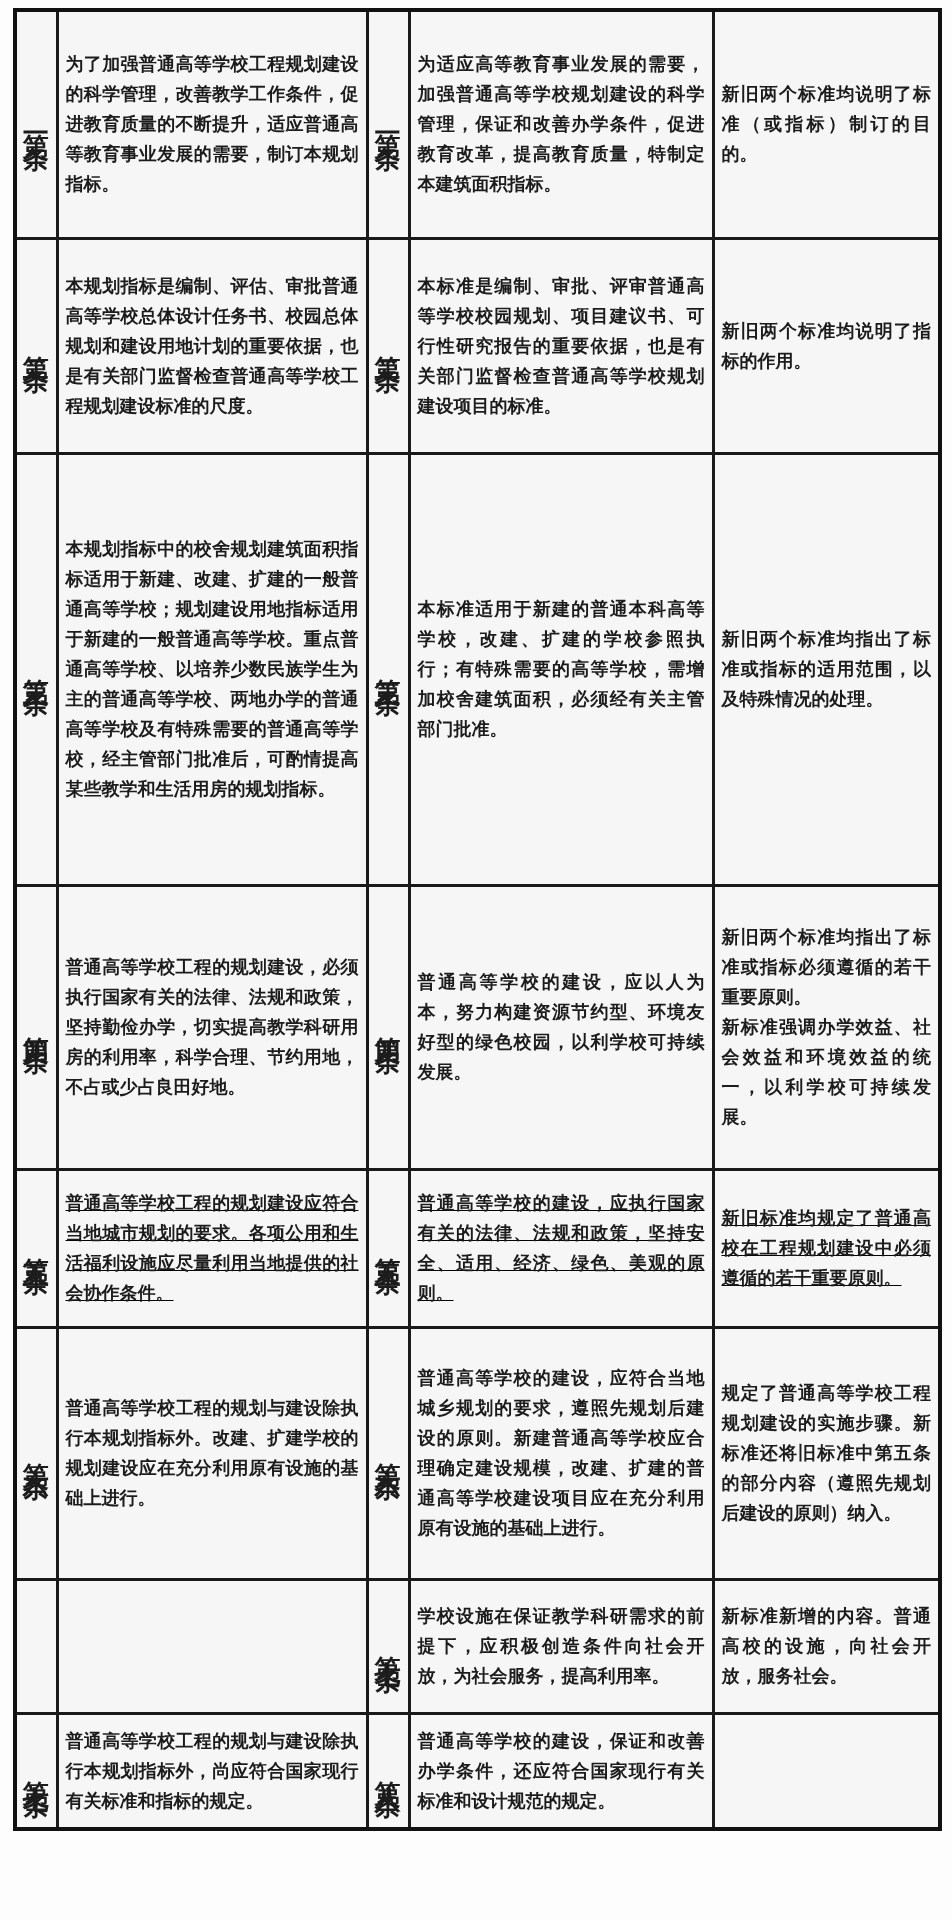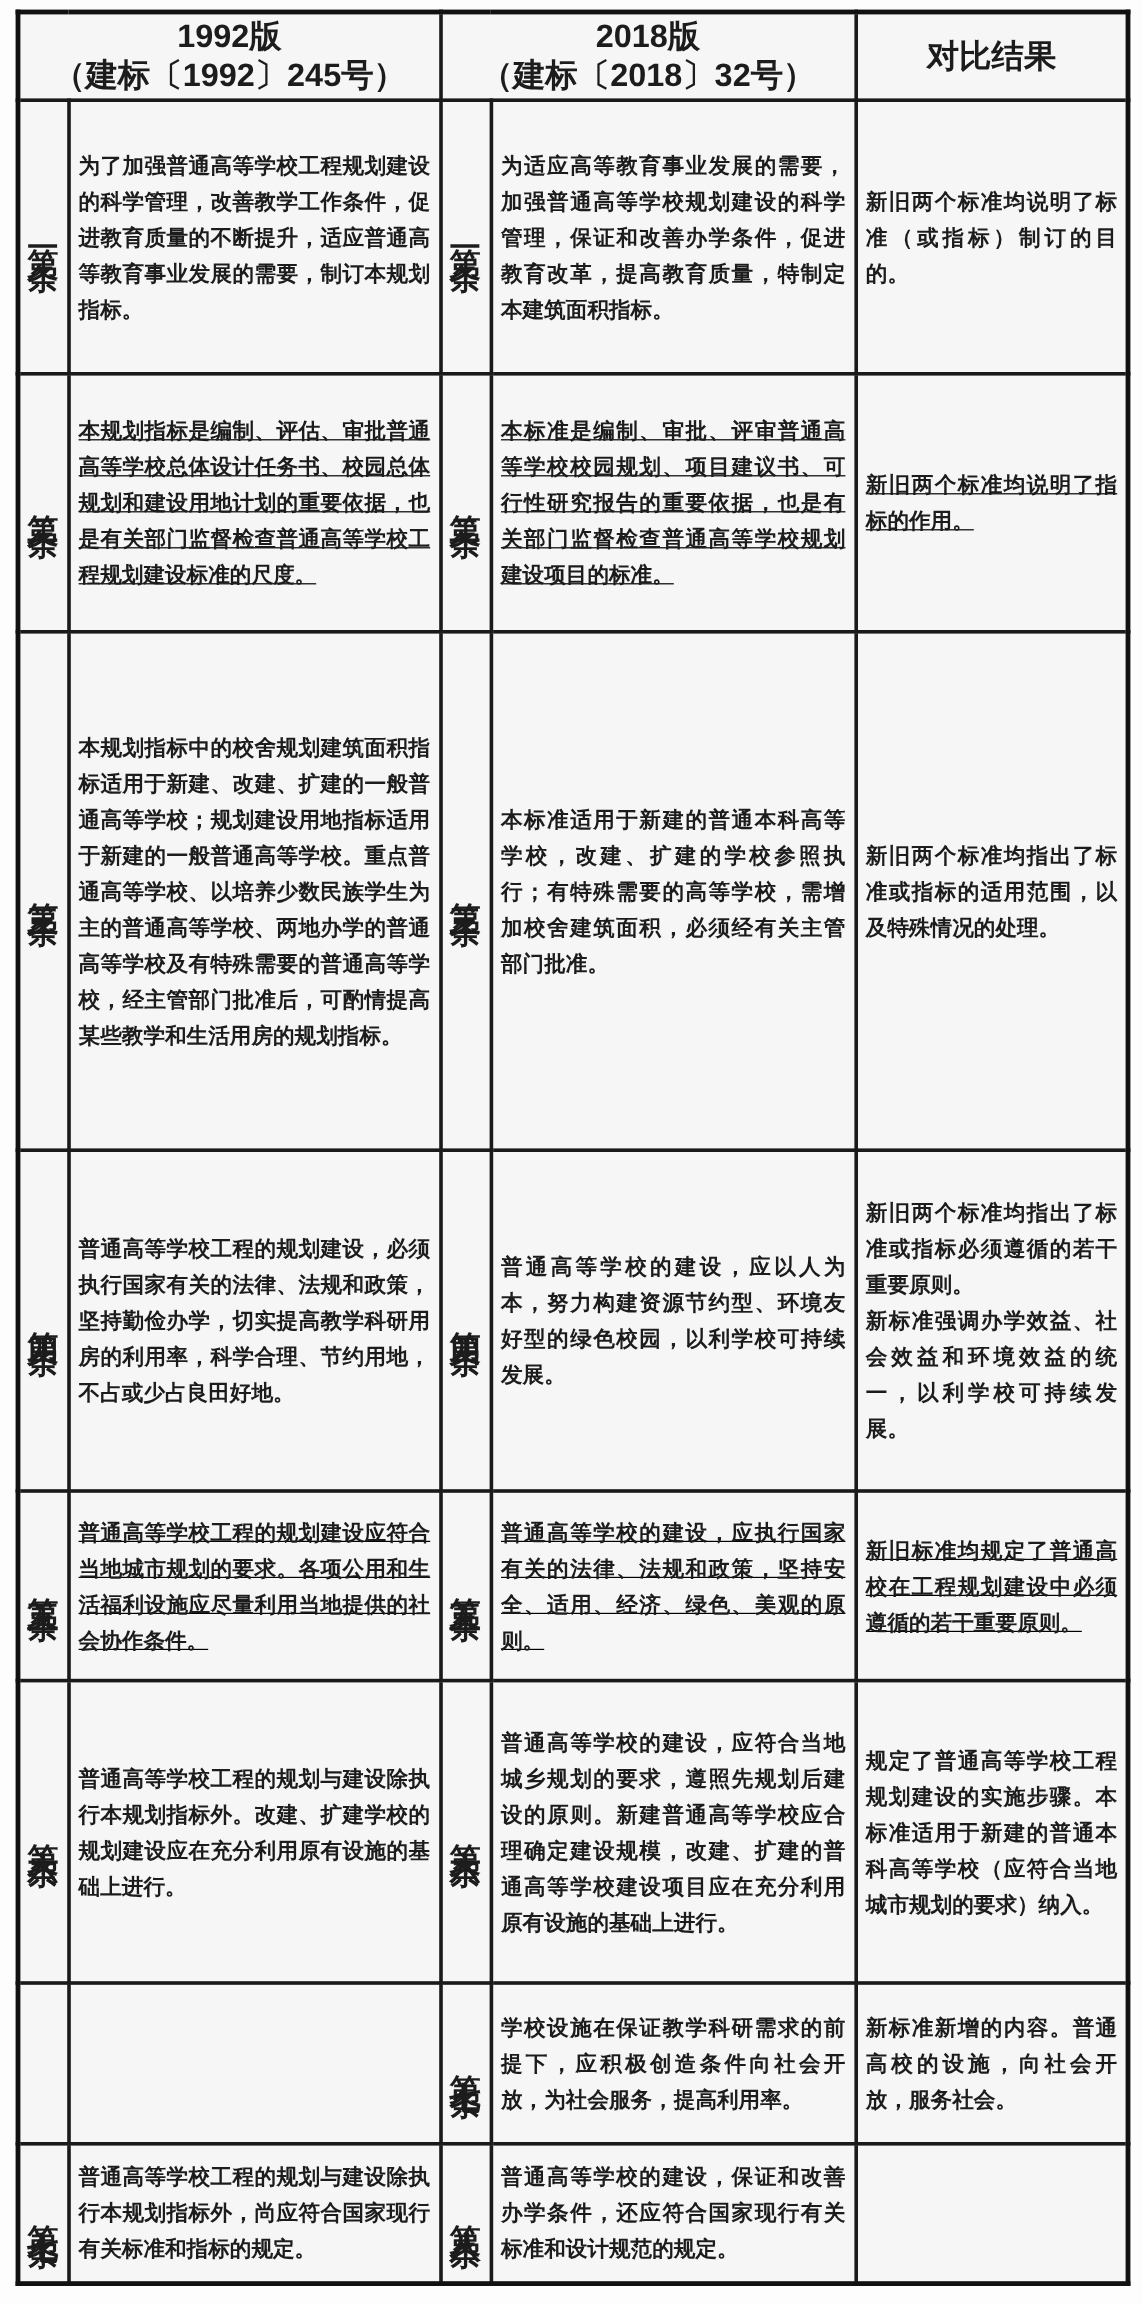"1992版" tr.hrow { html: <tr> <th>1992版 （建标〔1992〕245号）</th> <th>2018版 （建标〔2018〕32号）</th> <th>对比结果</th> </tr> -> none }
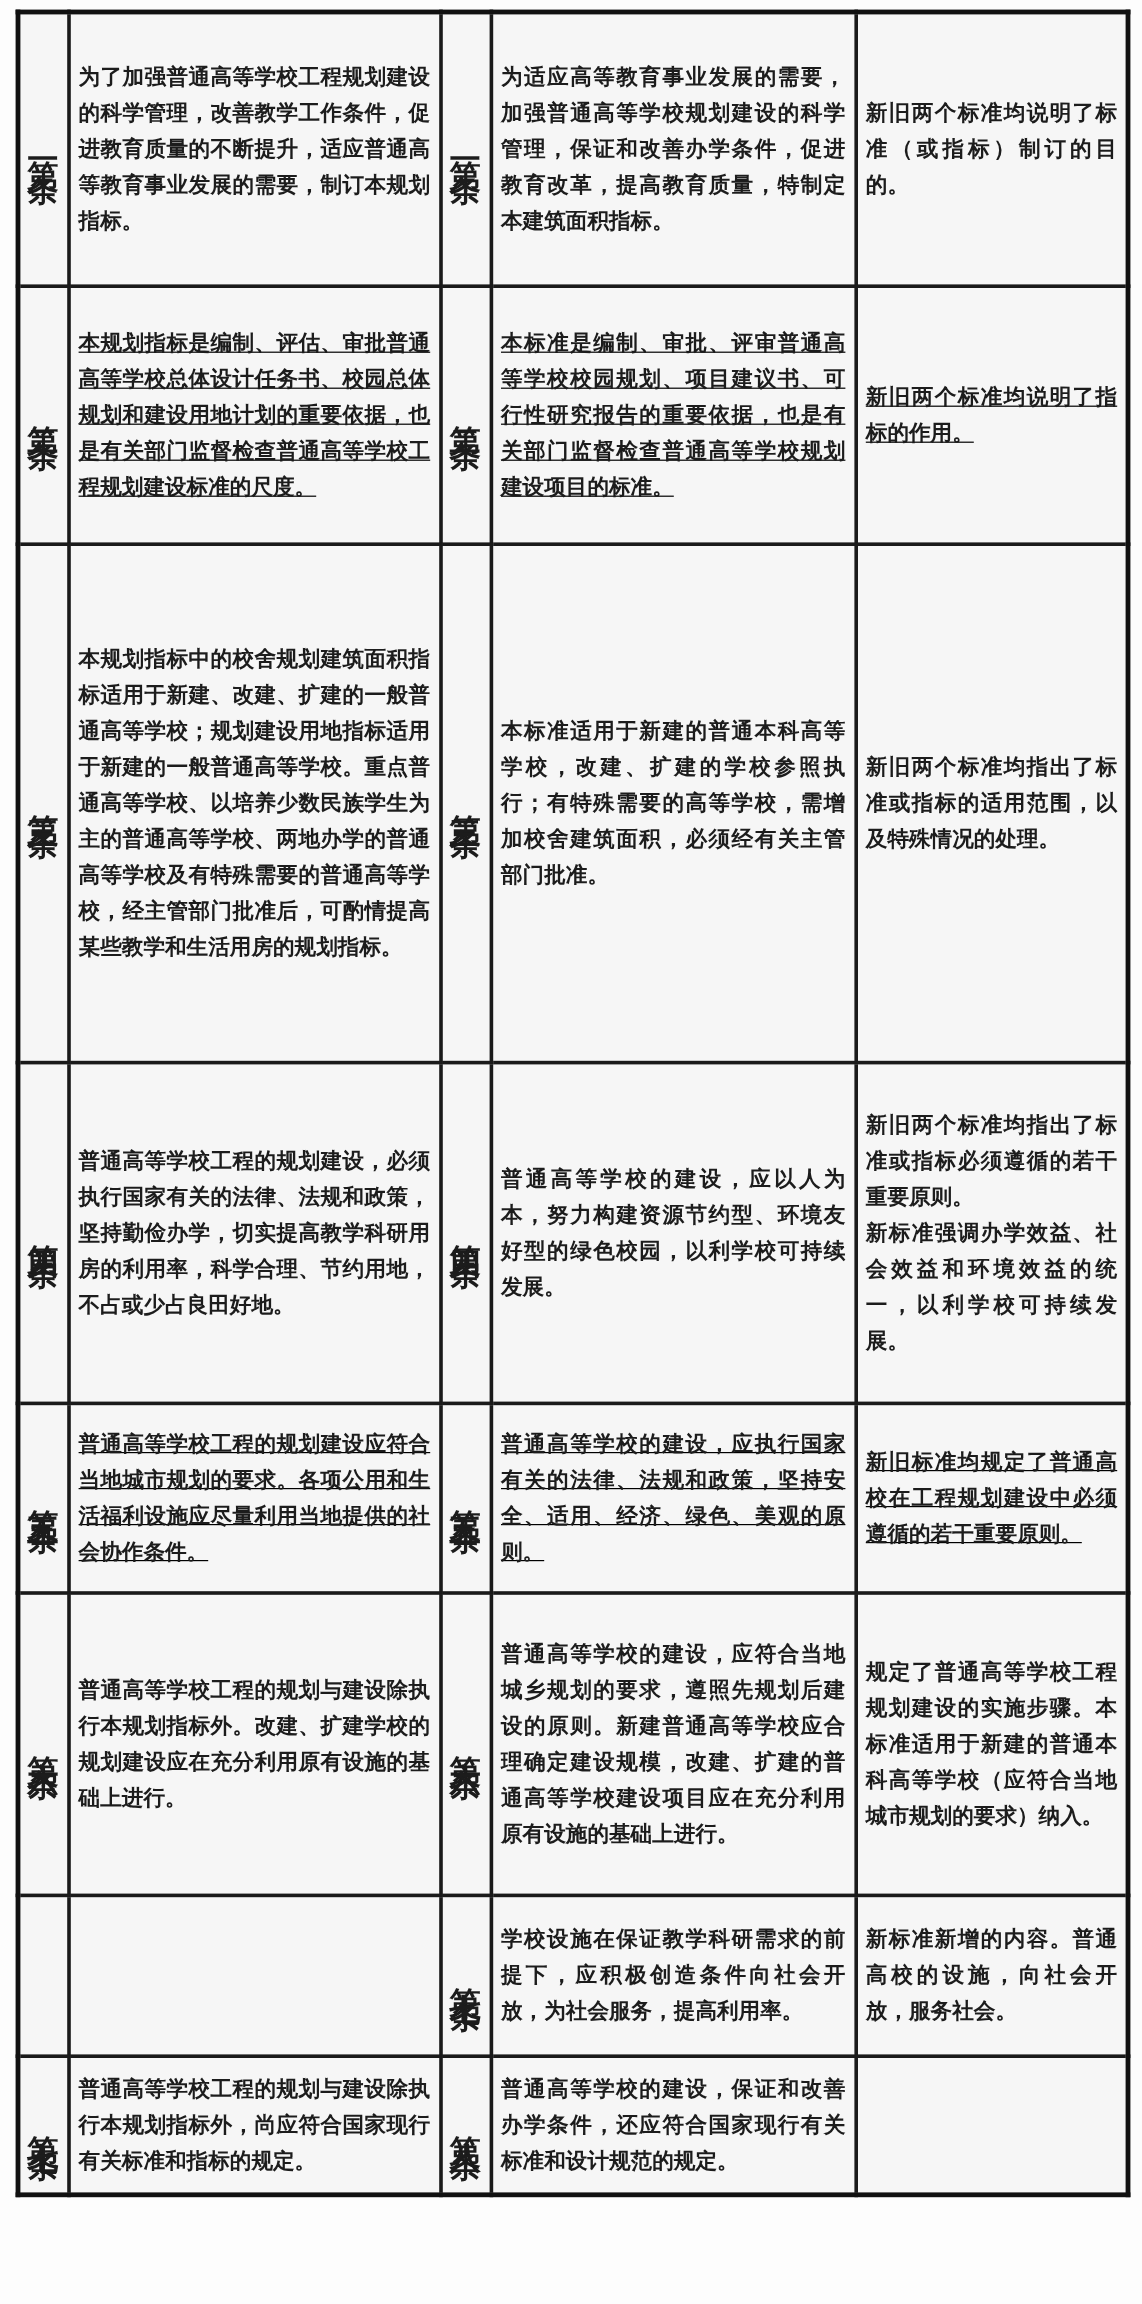"本规划指标是编制、评估、审批普通高等学校总体设计任务书、校园总体规划和建设用地计" tr.r2 { text-decoration: underline -> none }
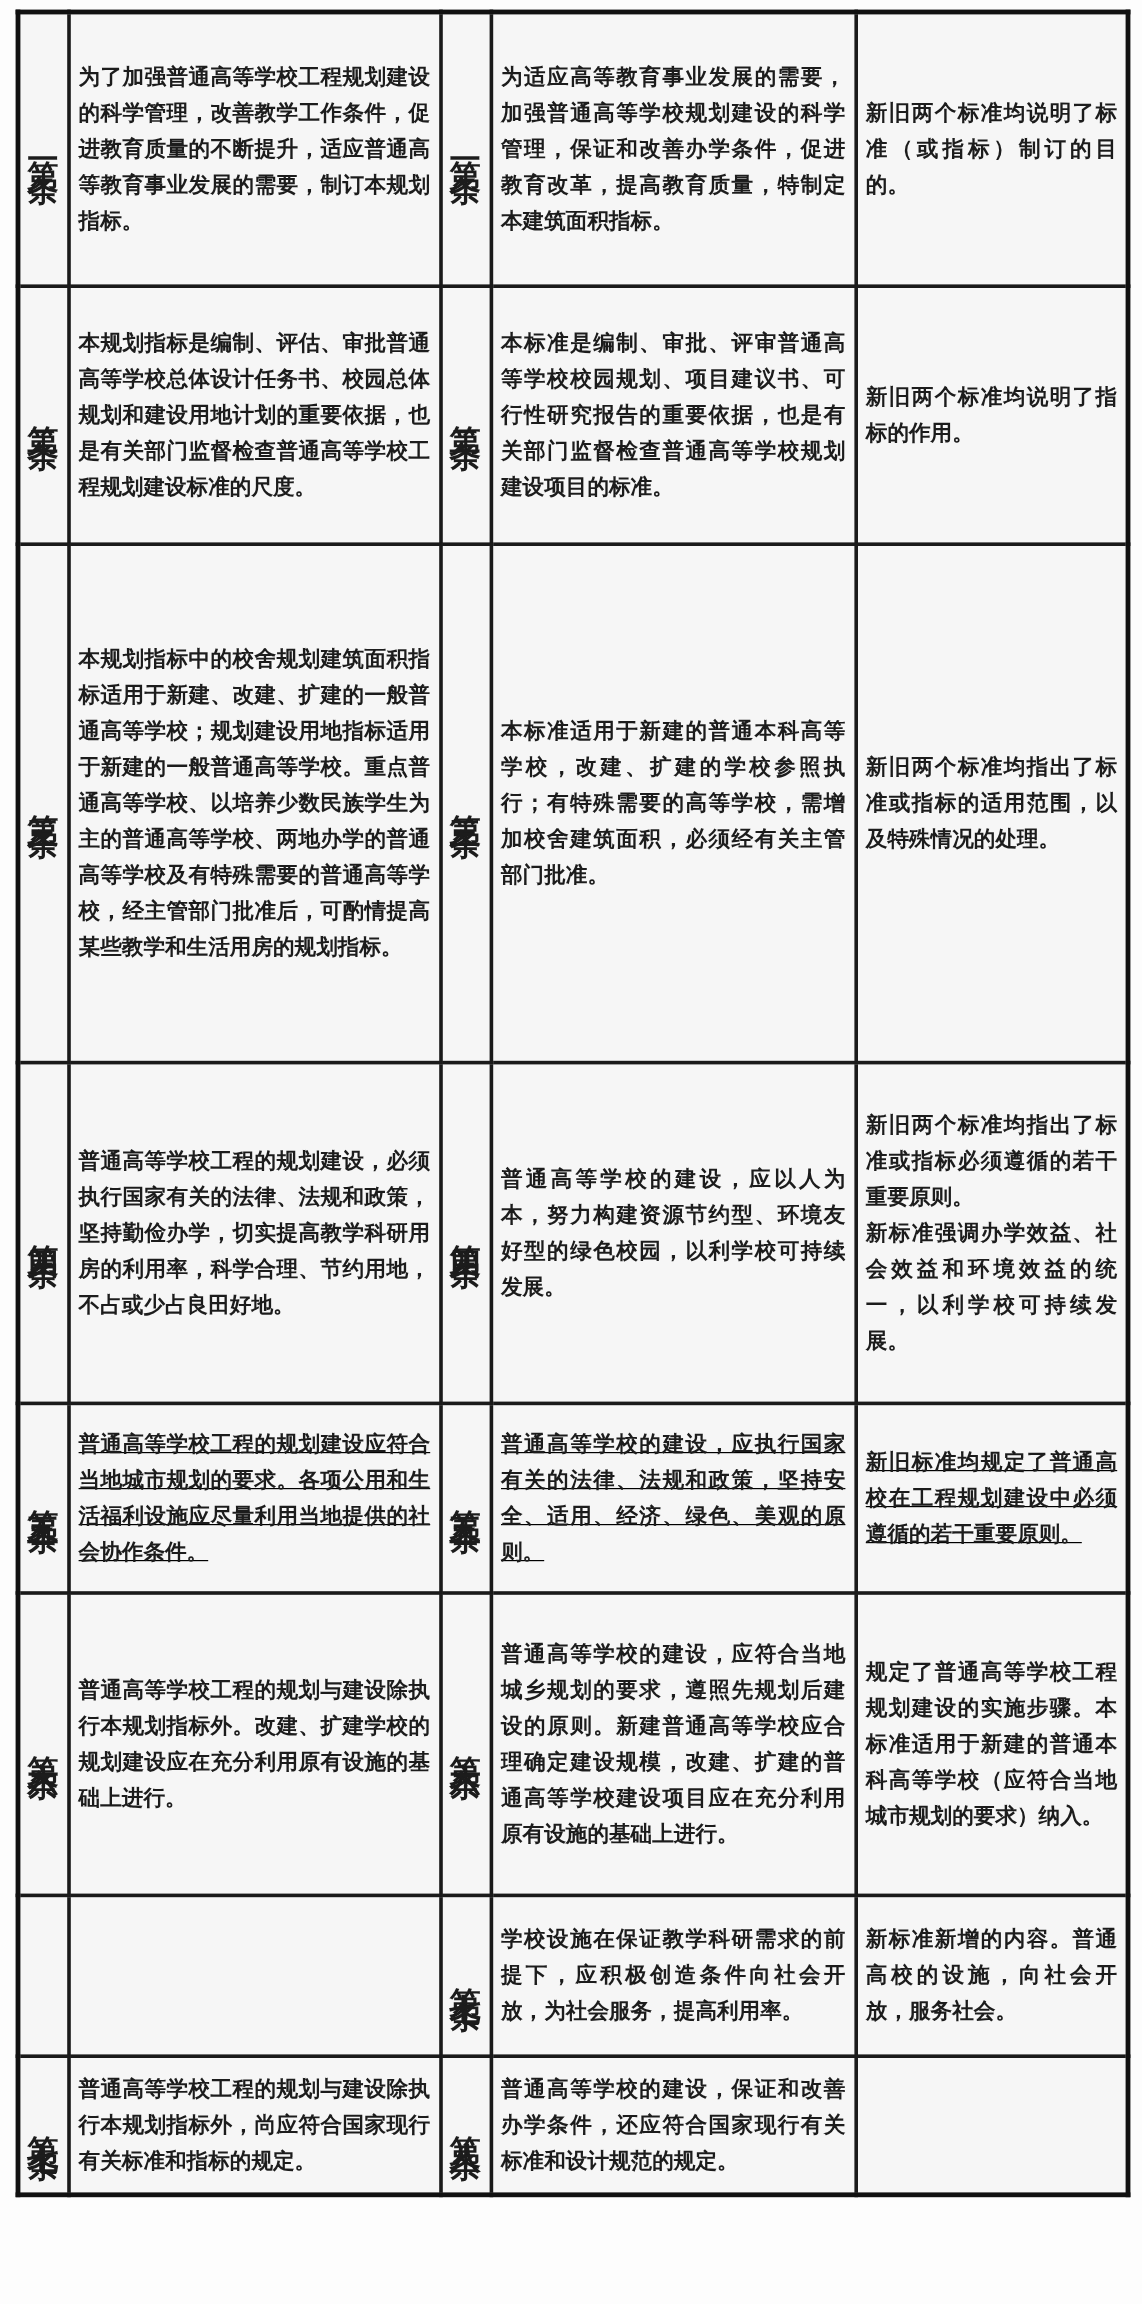"规定了普通高等学校工程规划建设的实施步骤。本标准适用于新建的普通本科高等学校（应" td.content { text: 本标准适用于新建的普通本科高等学校（应符合当地城市规划的要求 -> 新标准还将旧标准中第五条的部分内容（遵照先规划后建设的原则 }
